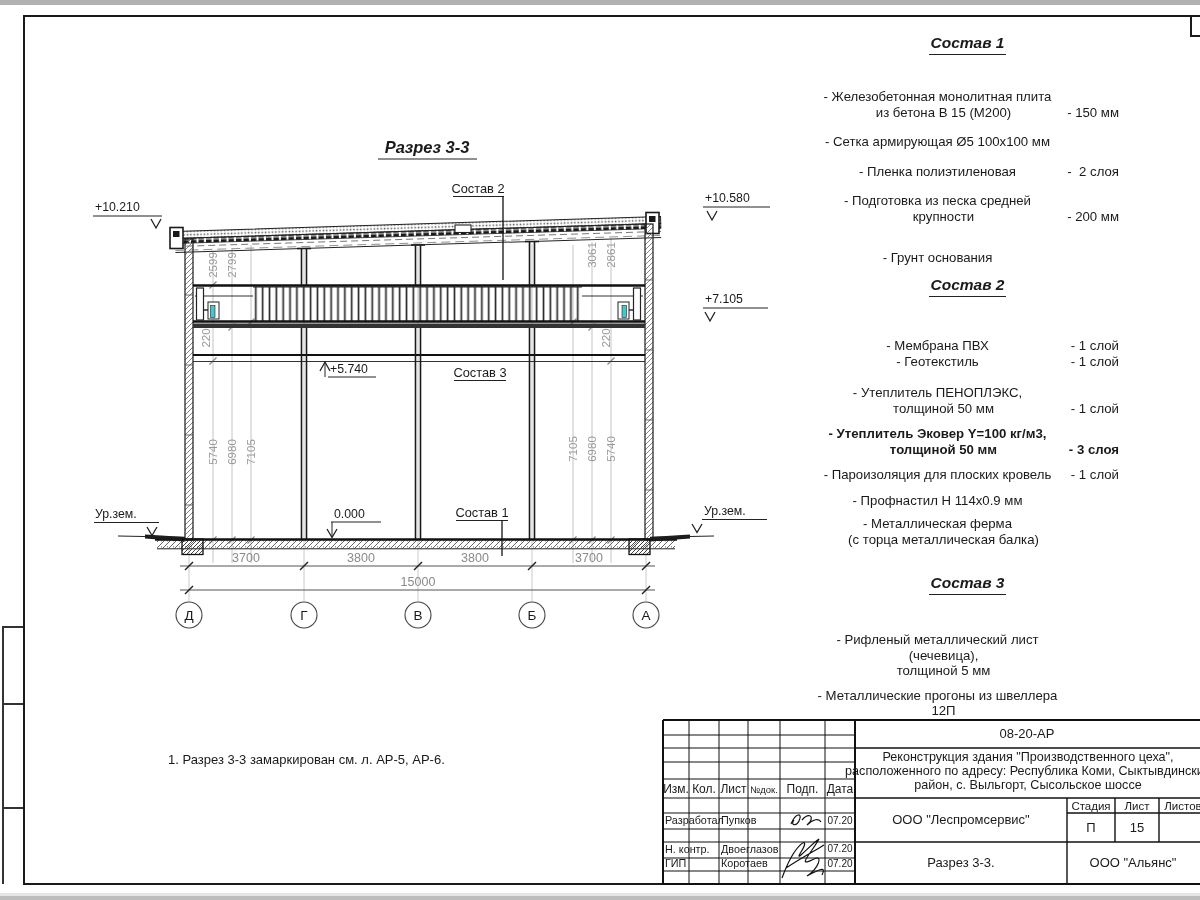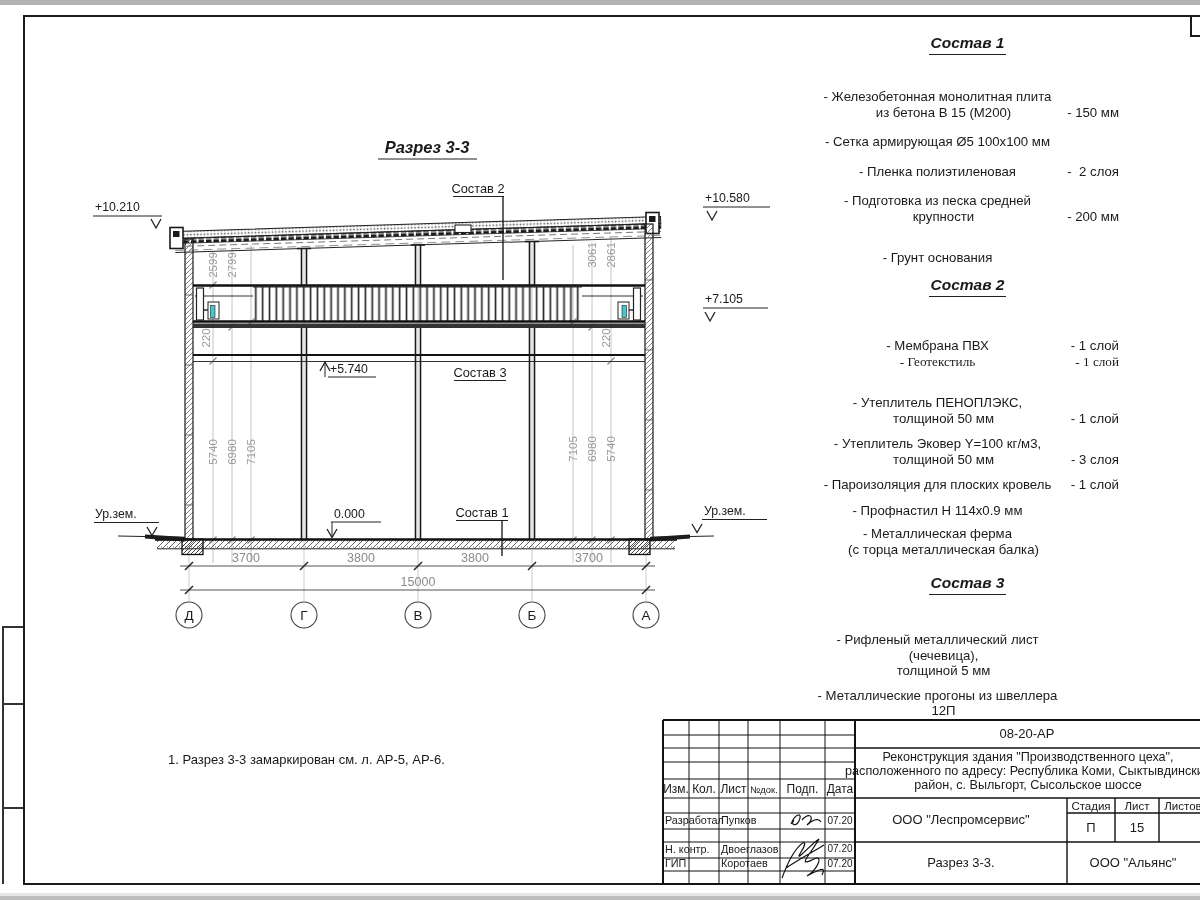"- Геотекстиль" div.li { font-family: Liberation Serif, serif -> none; margin-bottom: 26px -> 16px }
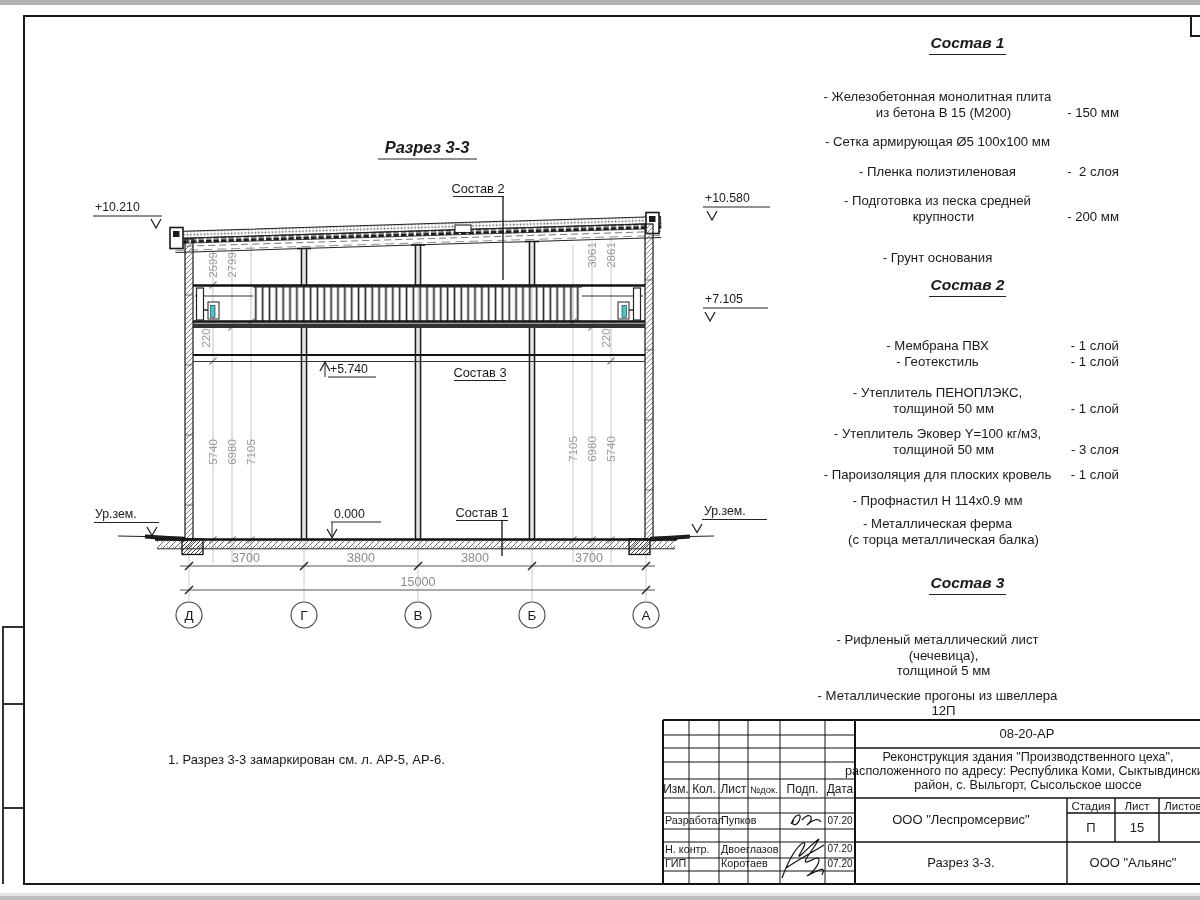"- Утеплитель Эковер Y=100 кг/м3," div.li { font-weight: none -> bold }
